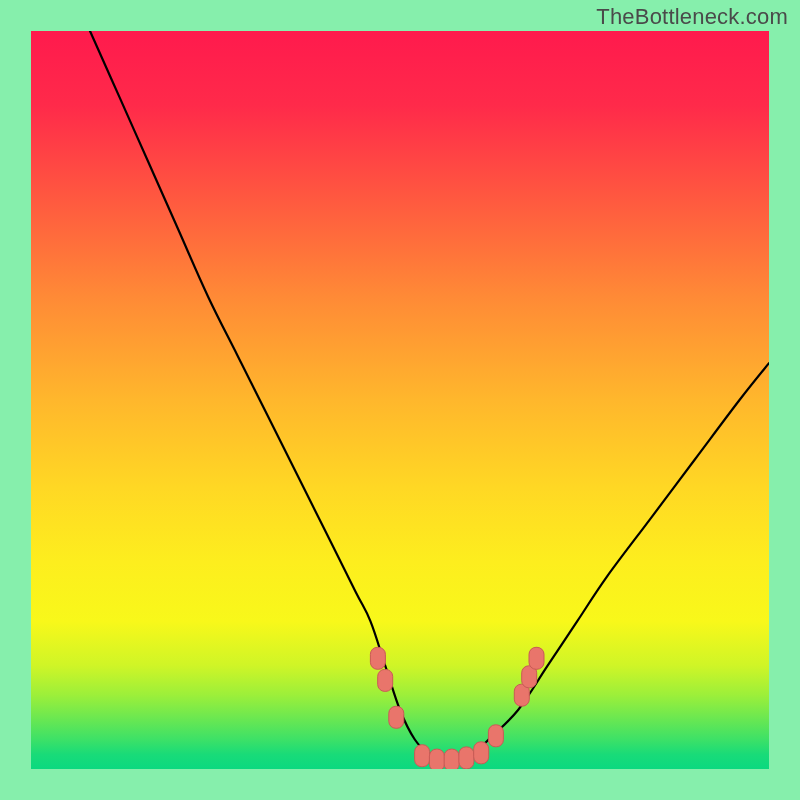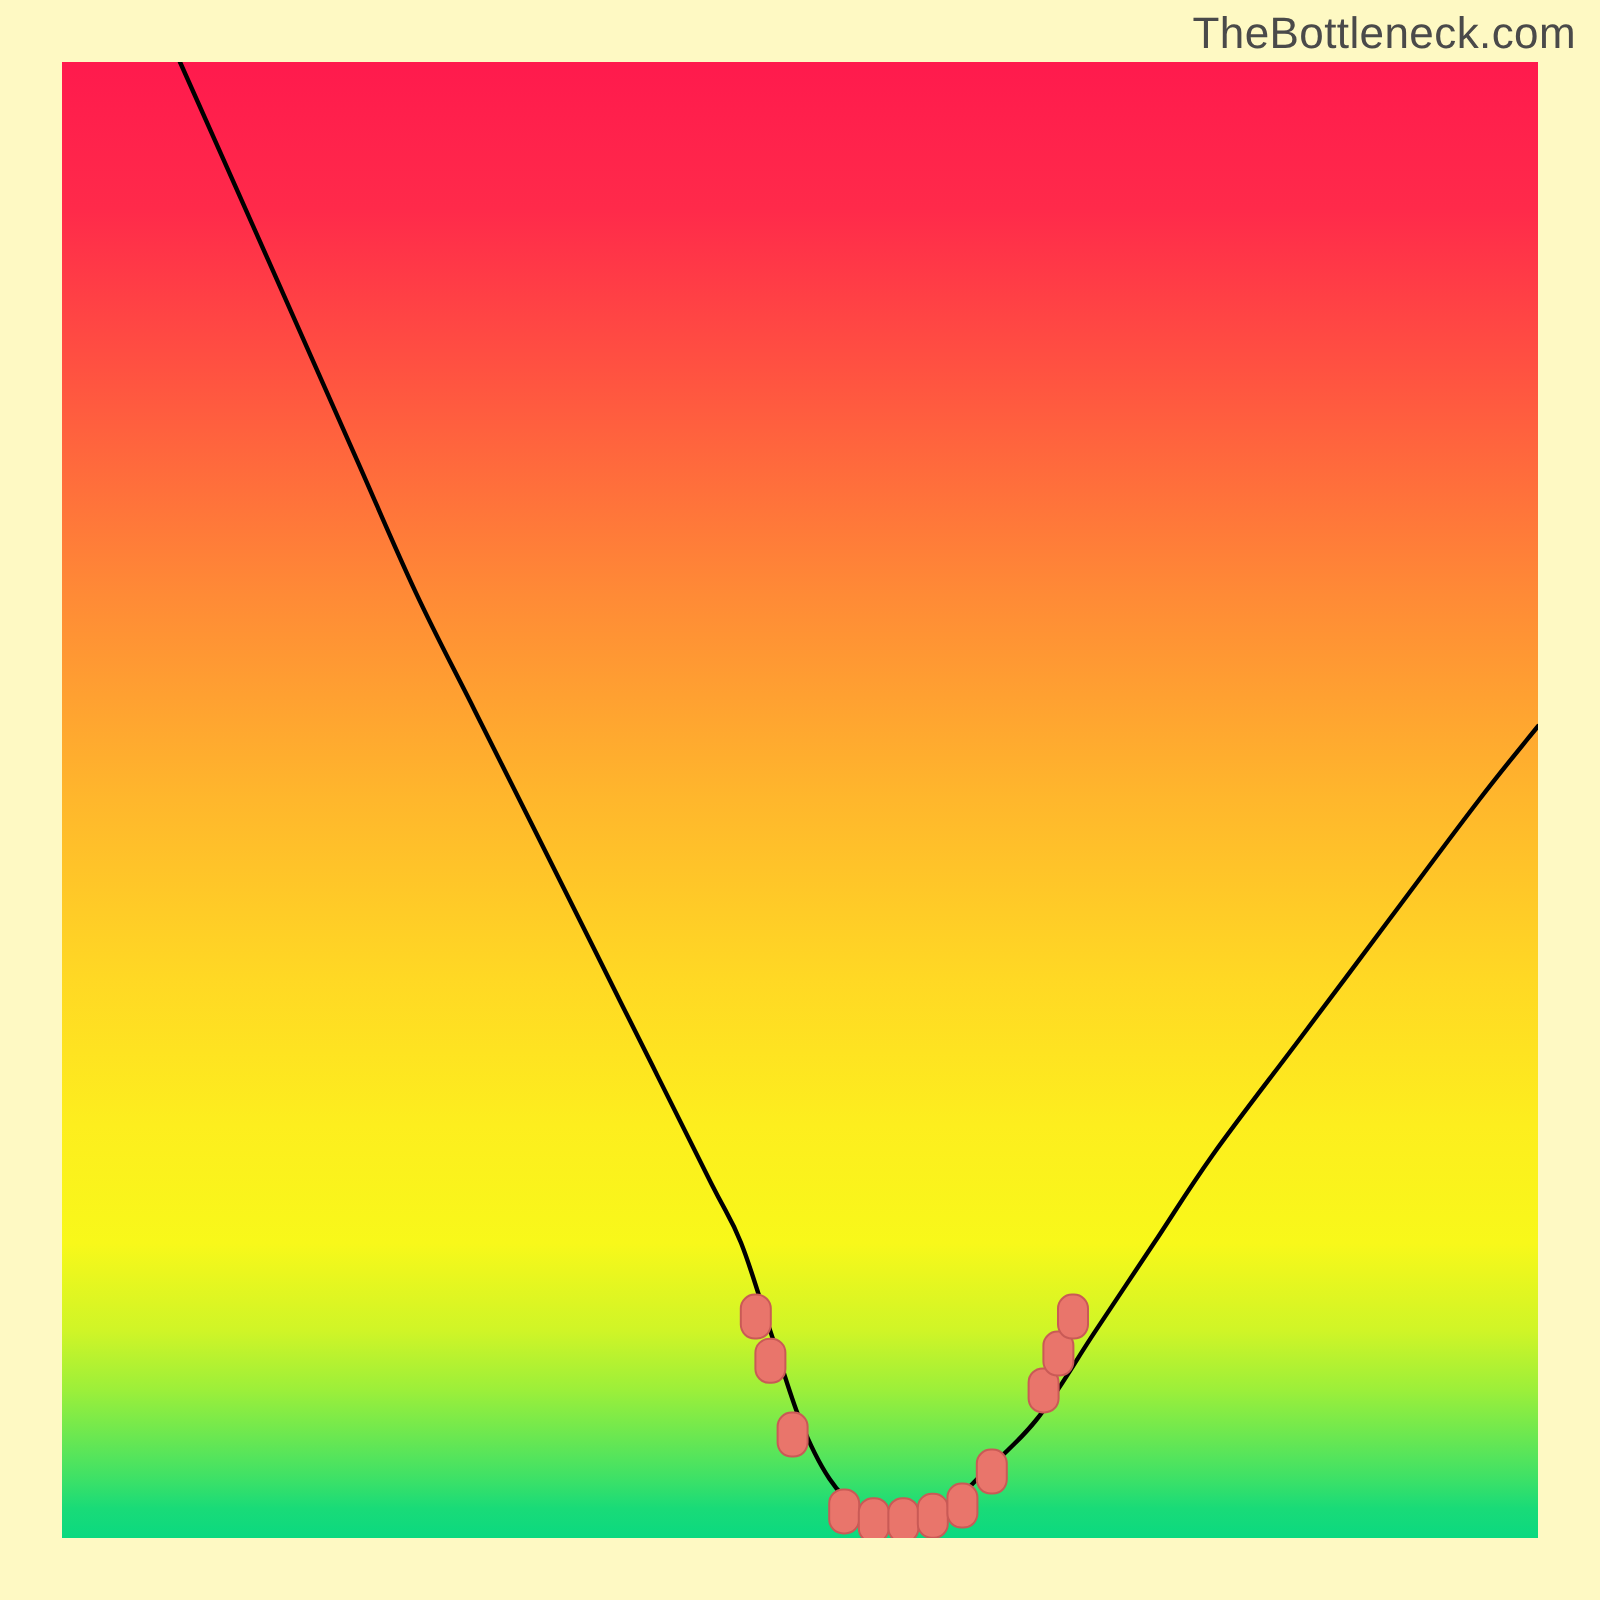"TheBottleneck.com" .frame { background: #fef9c3 -> #86efac }
